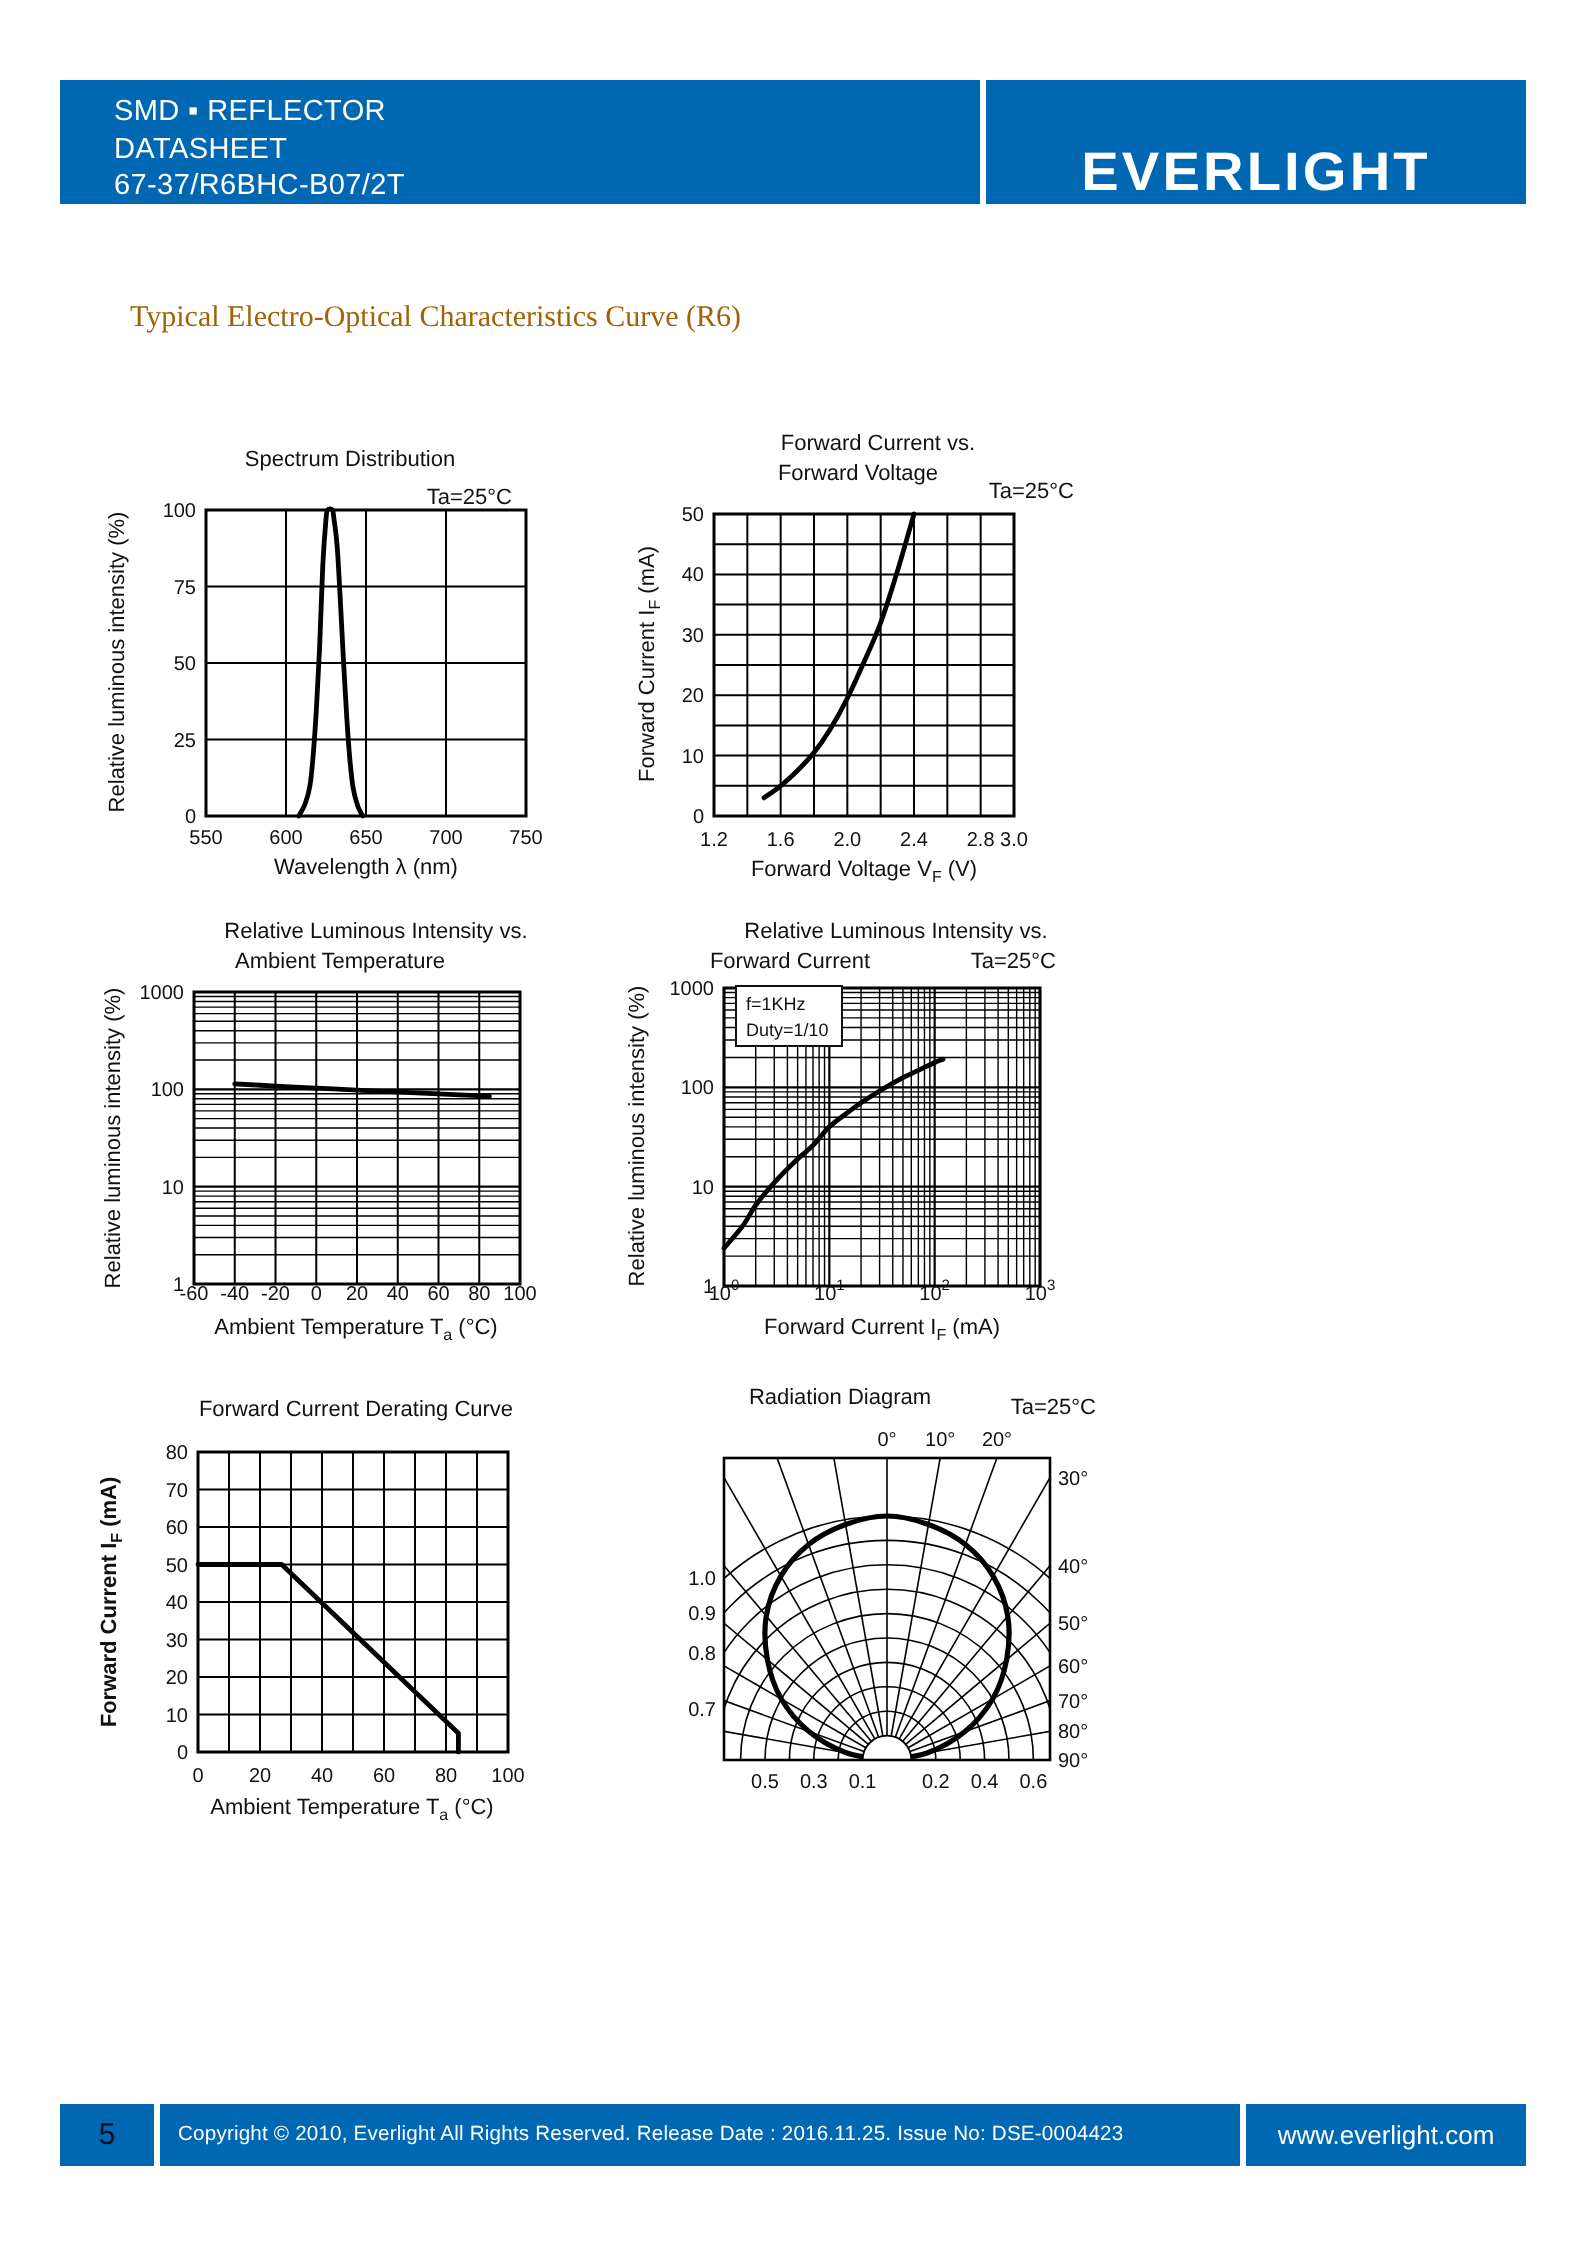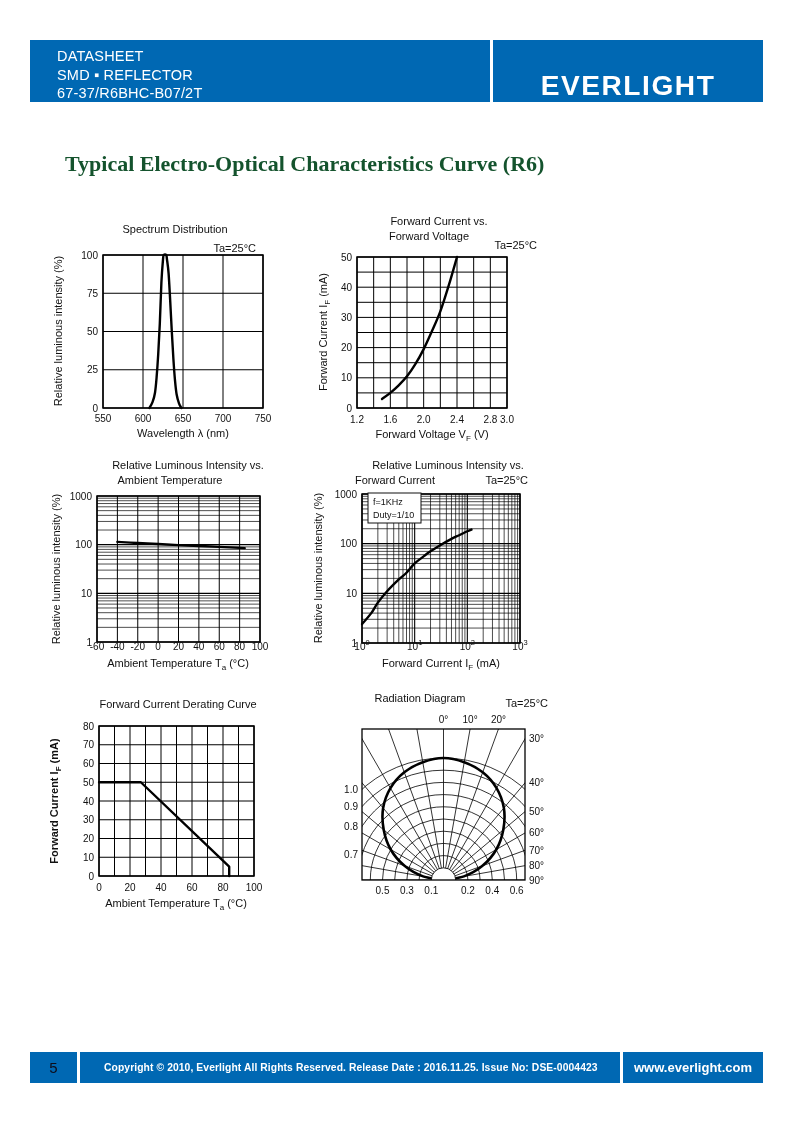"DATASHEET" div { order: before "SMD ▪ REFLECTOR" -> after "SMD ▪ REFLECTOR" }
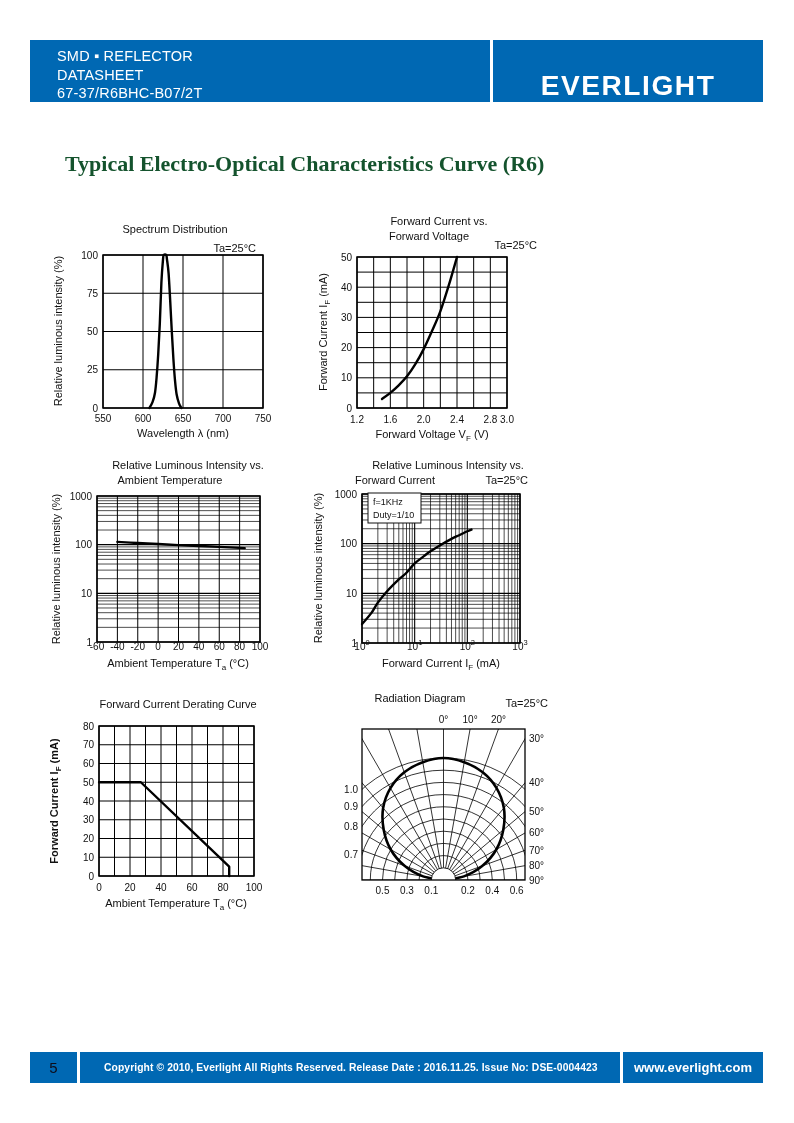"Typical Electro-Optical Characteristics" .doc-title { color: #14532d -> #a16207; font-size: 22px -> 15px; font-weight: bold -> normal }
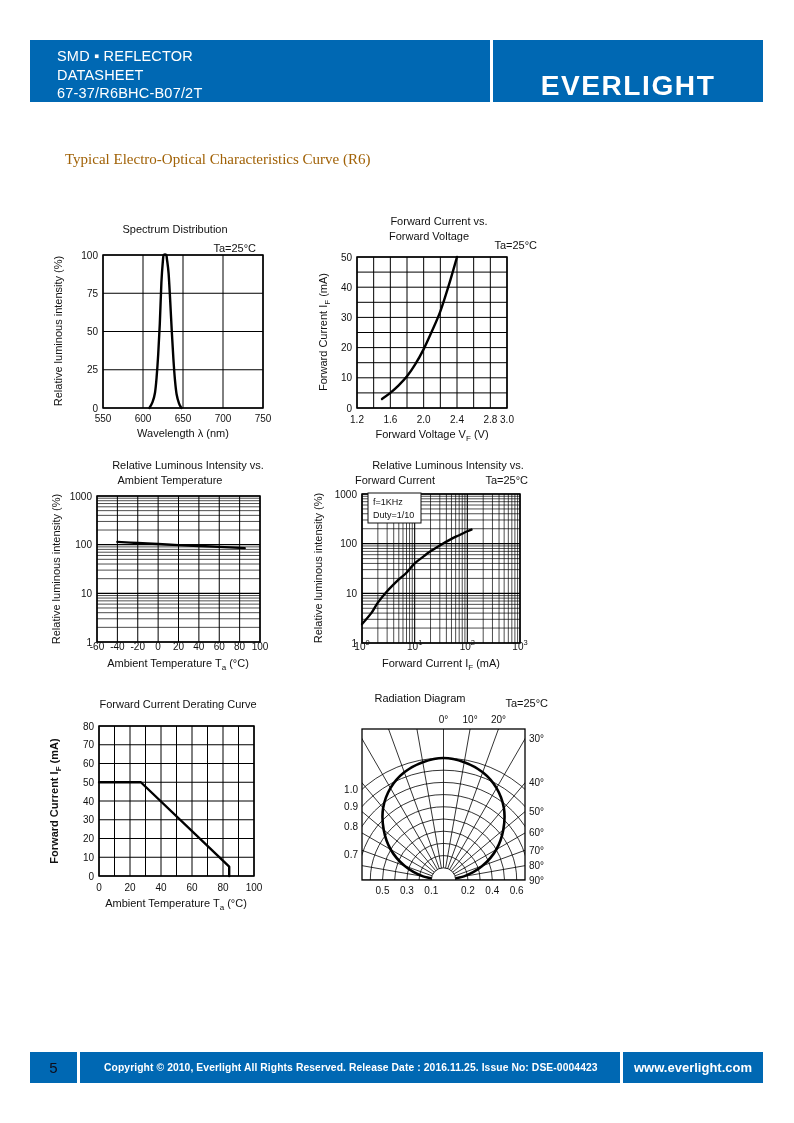"Copyright © 2010, Everlight All" .copy { font-weight: bold -> none; padding-left: 24px -> 9px }
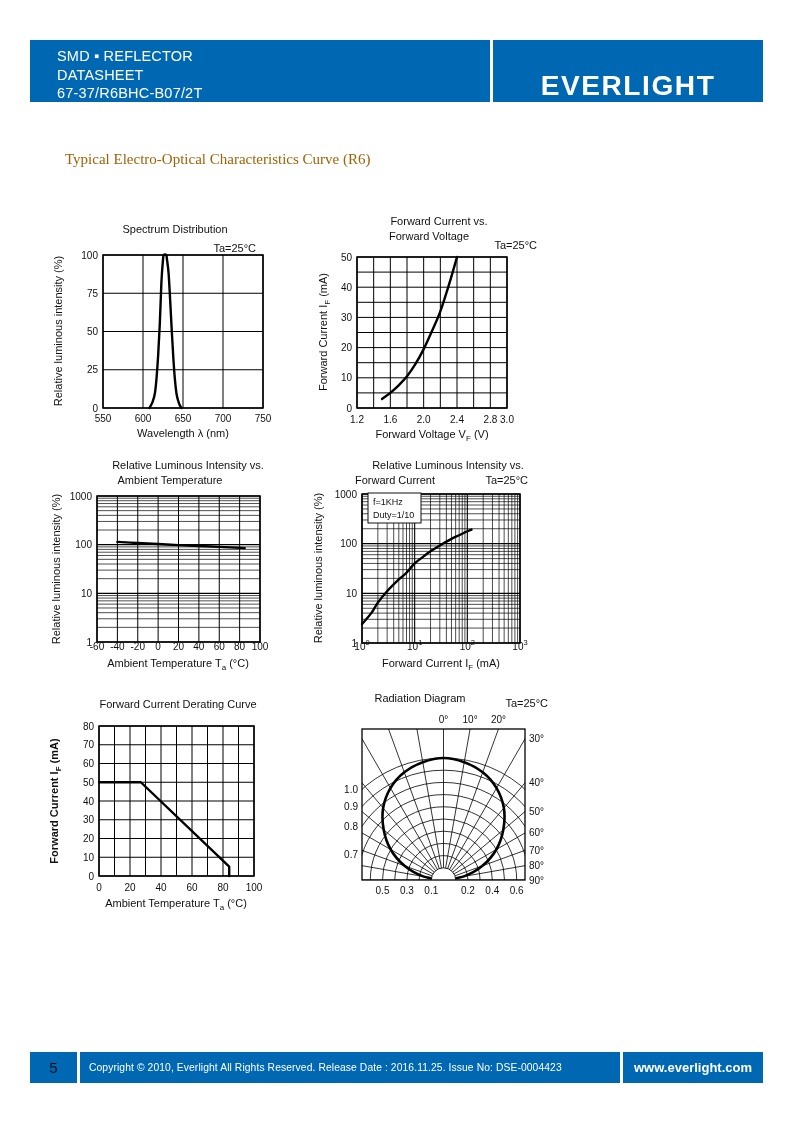"www.everlight.com" .site { font-weight: bold -> none }
